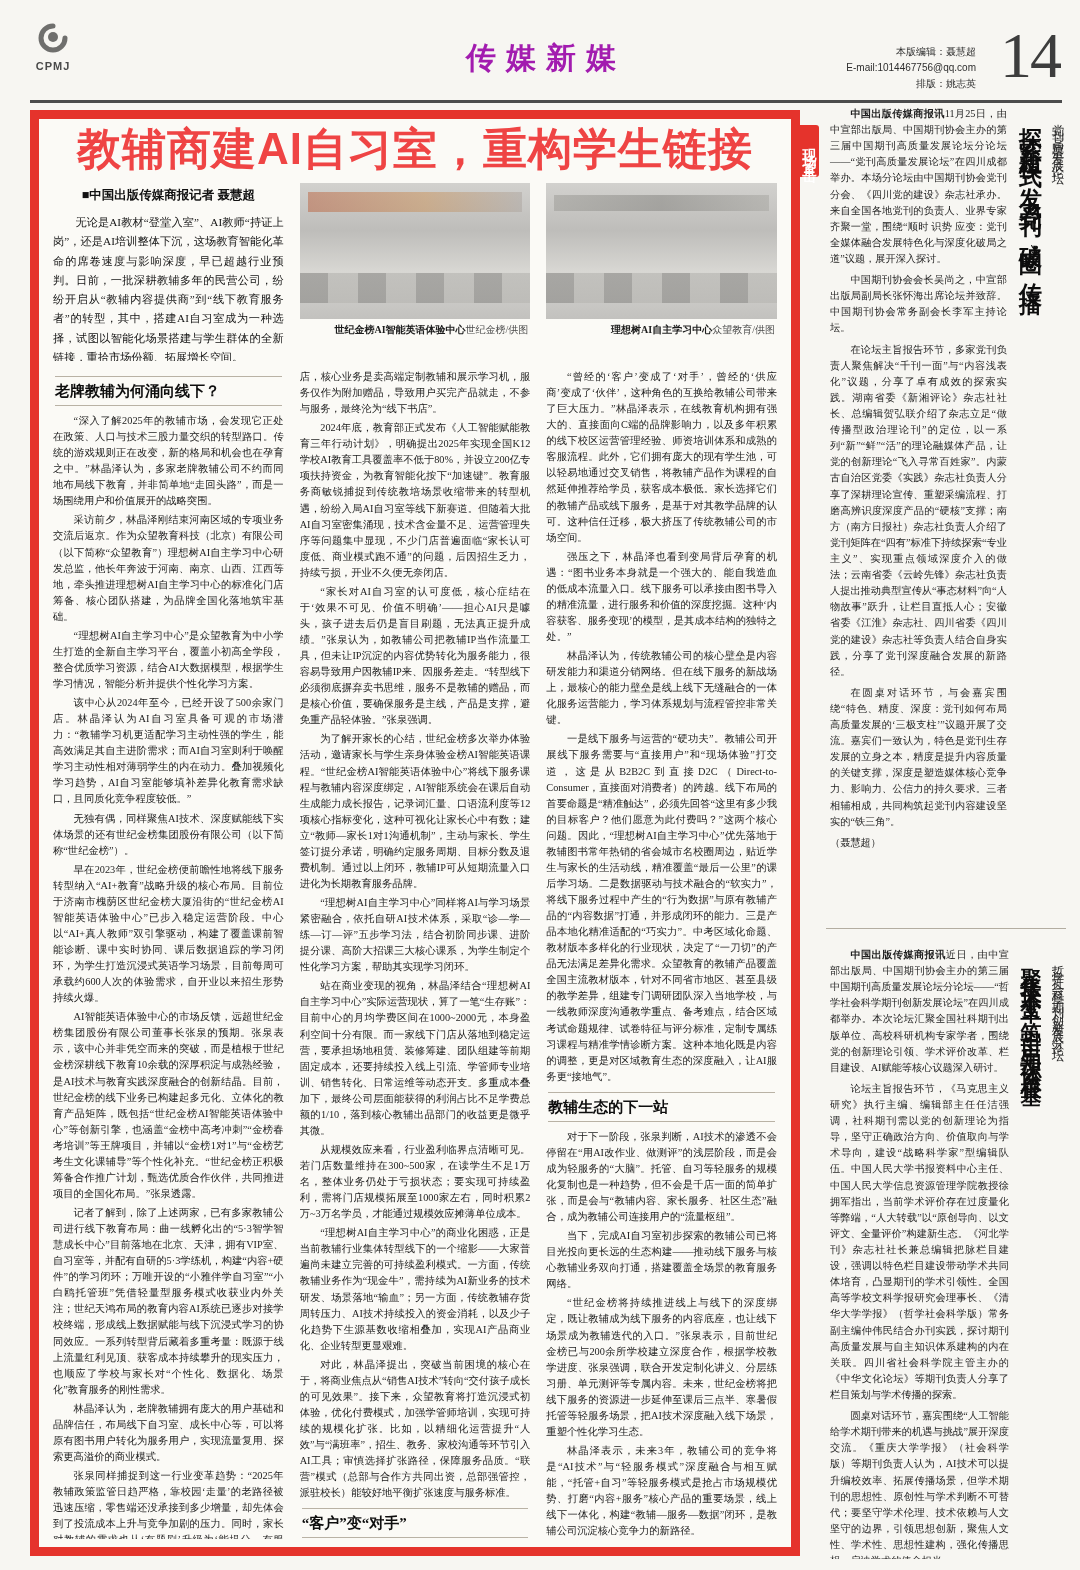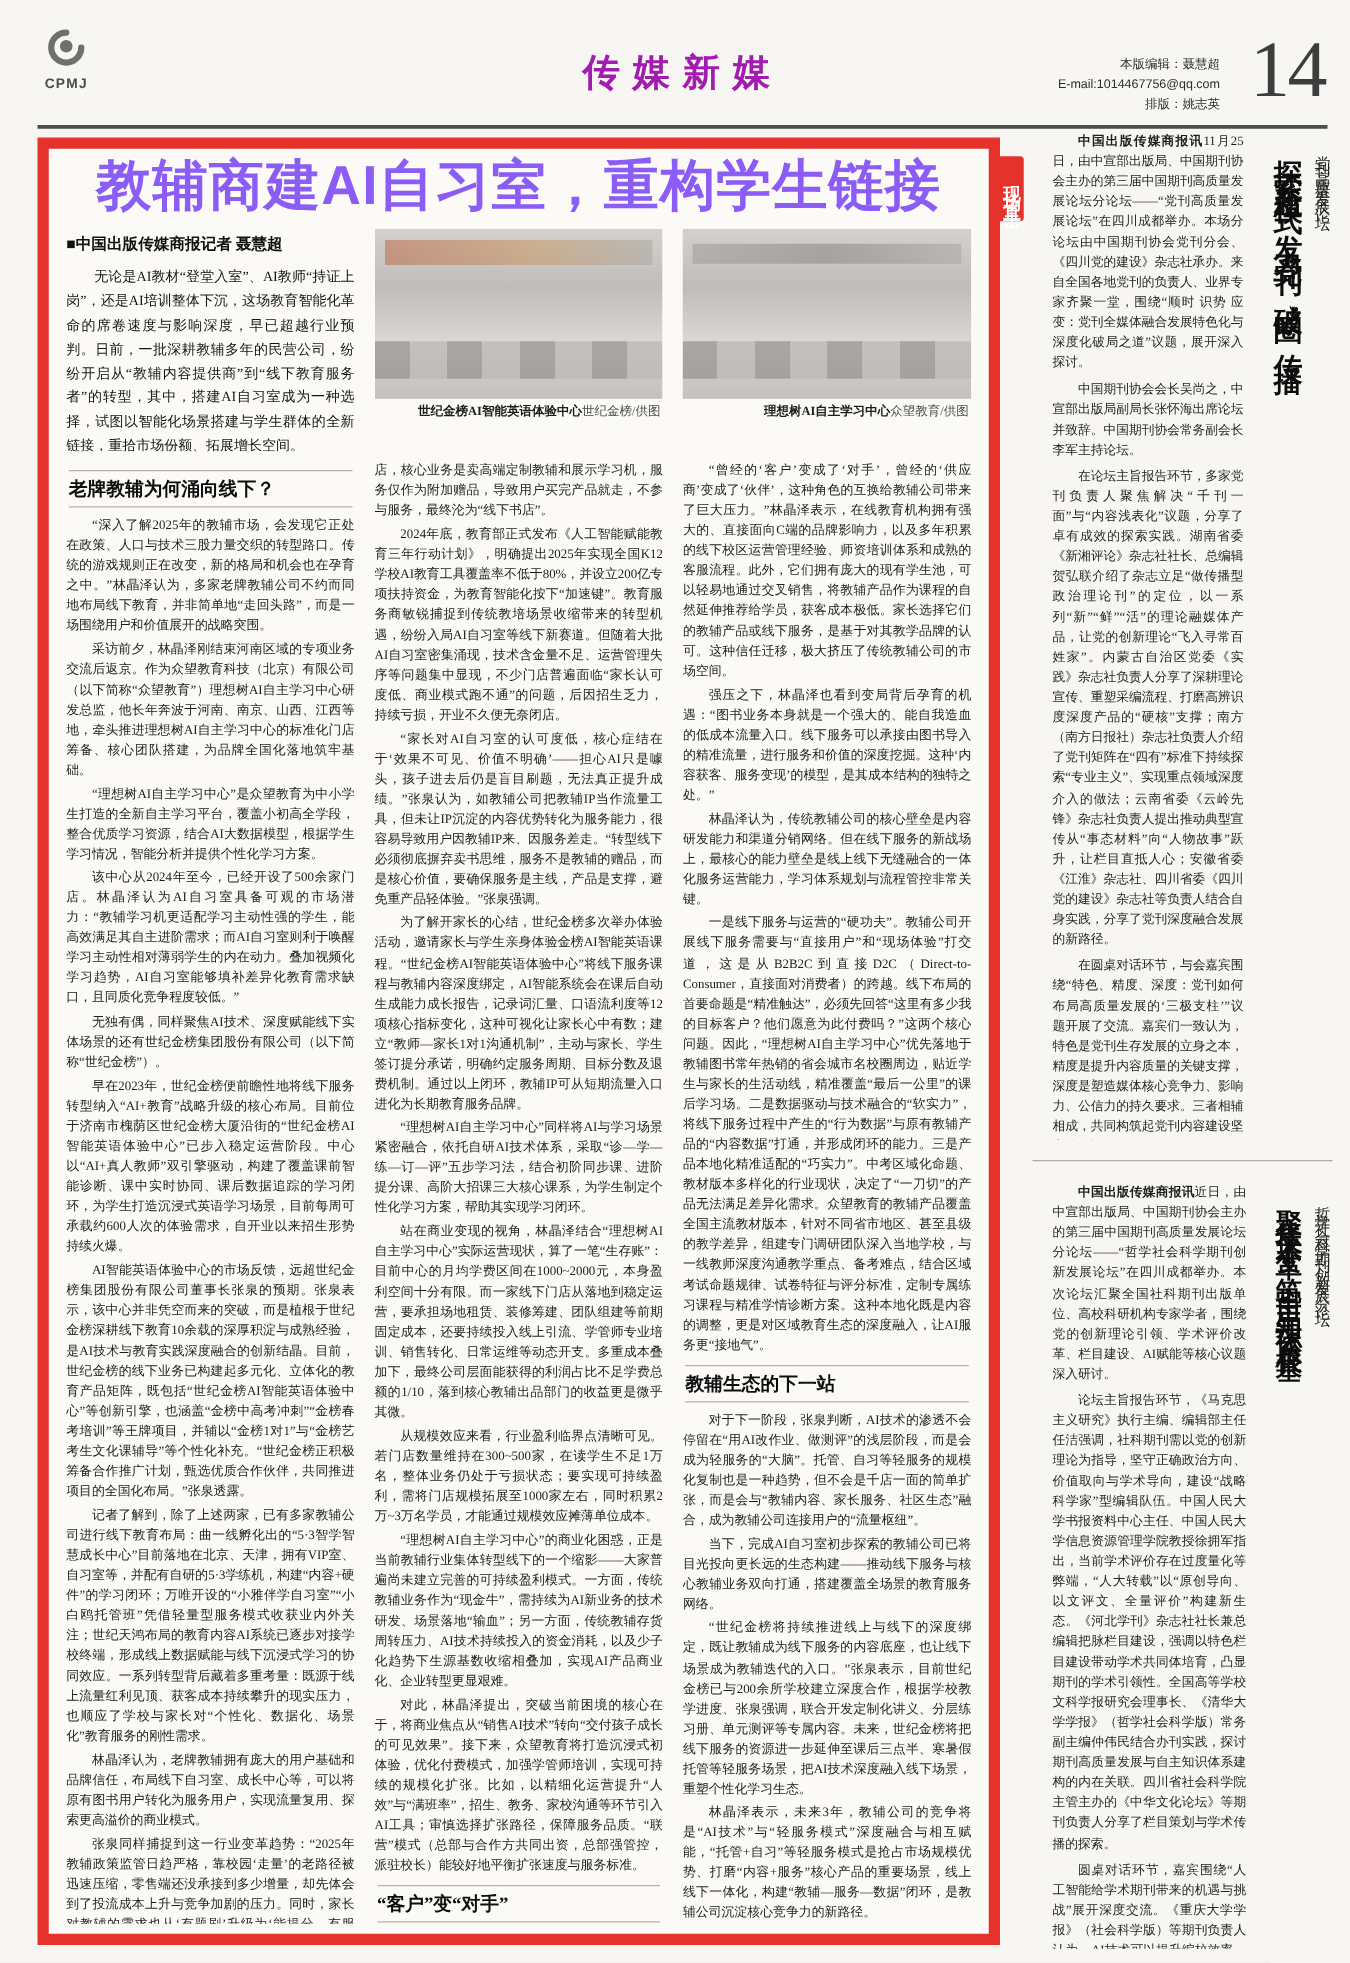"中国出版传媒商报讯11月25日，由中宣部出版局、中国期刊协会主办的第三届中国期刊" .sb-body p { margin: 0 16px 5px -> 0 4px 5px }
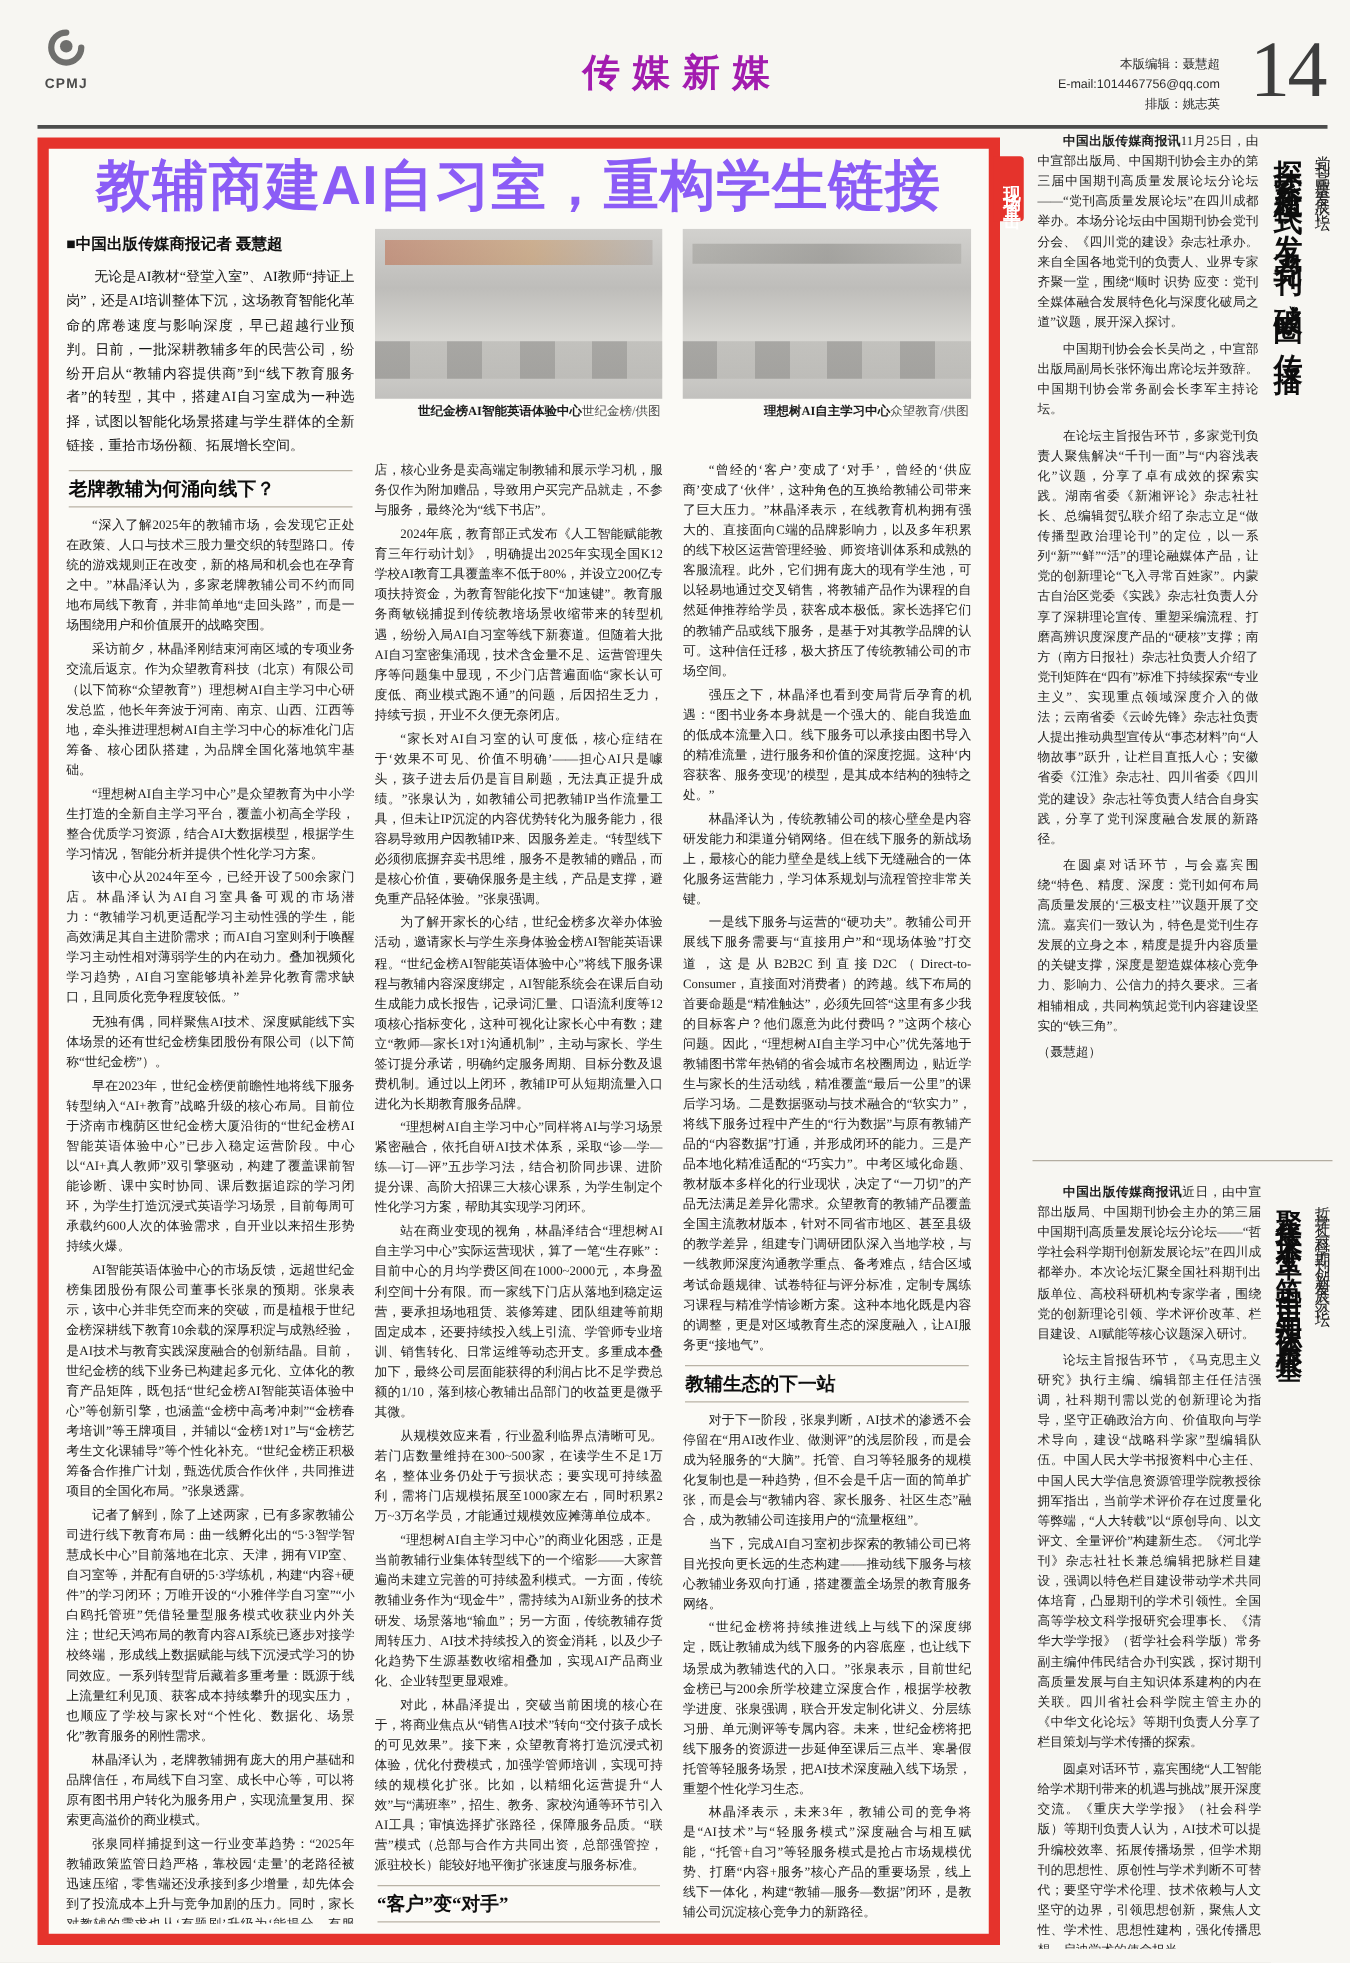"教辅商建AI自习室，重构学生链接" .headline { color: #8b5cf6 -> #ef4444 }
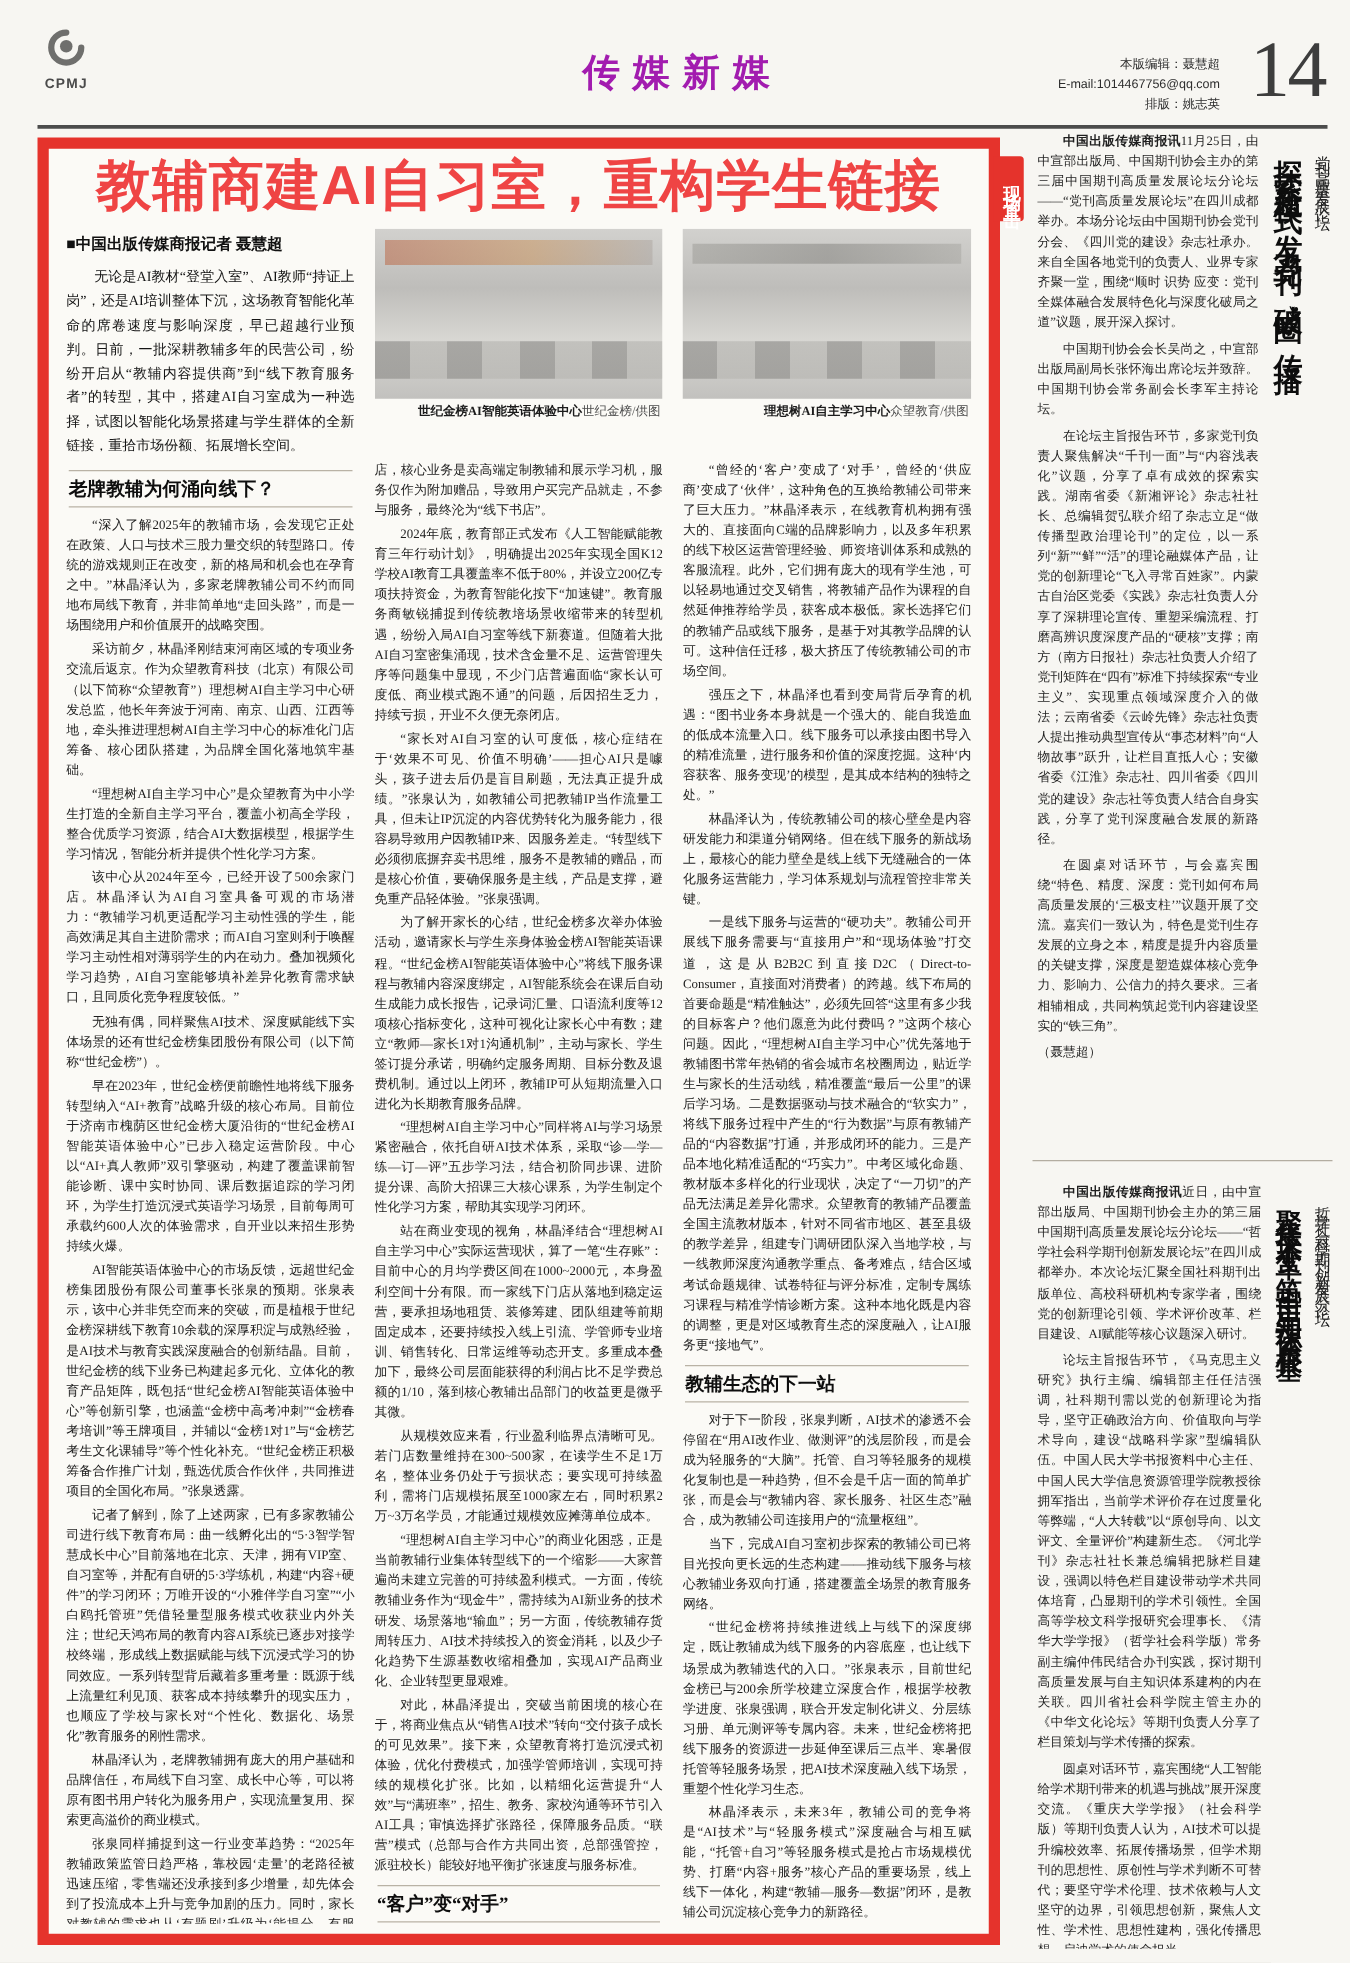"■中国出版传媒商报记者 聂慧超" .byline { text-align: left -> center }
